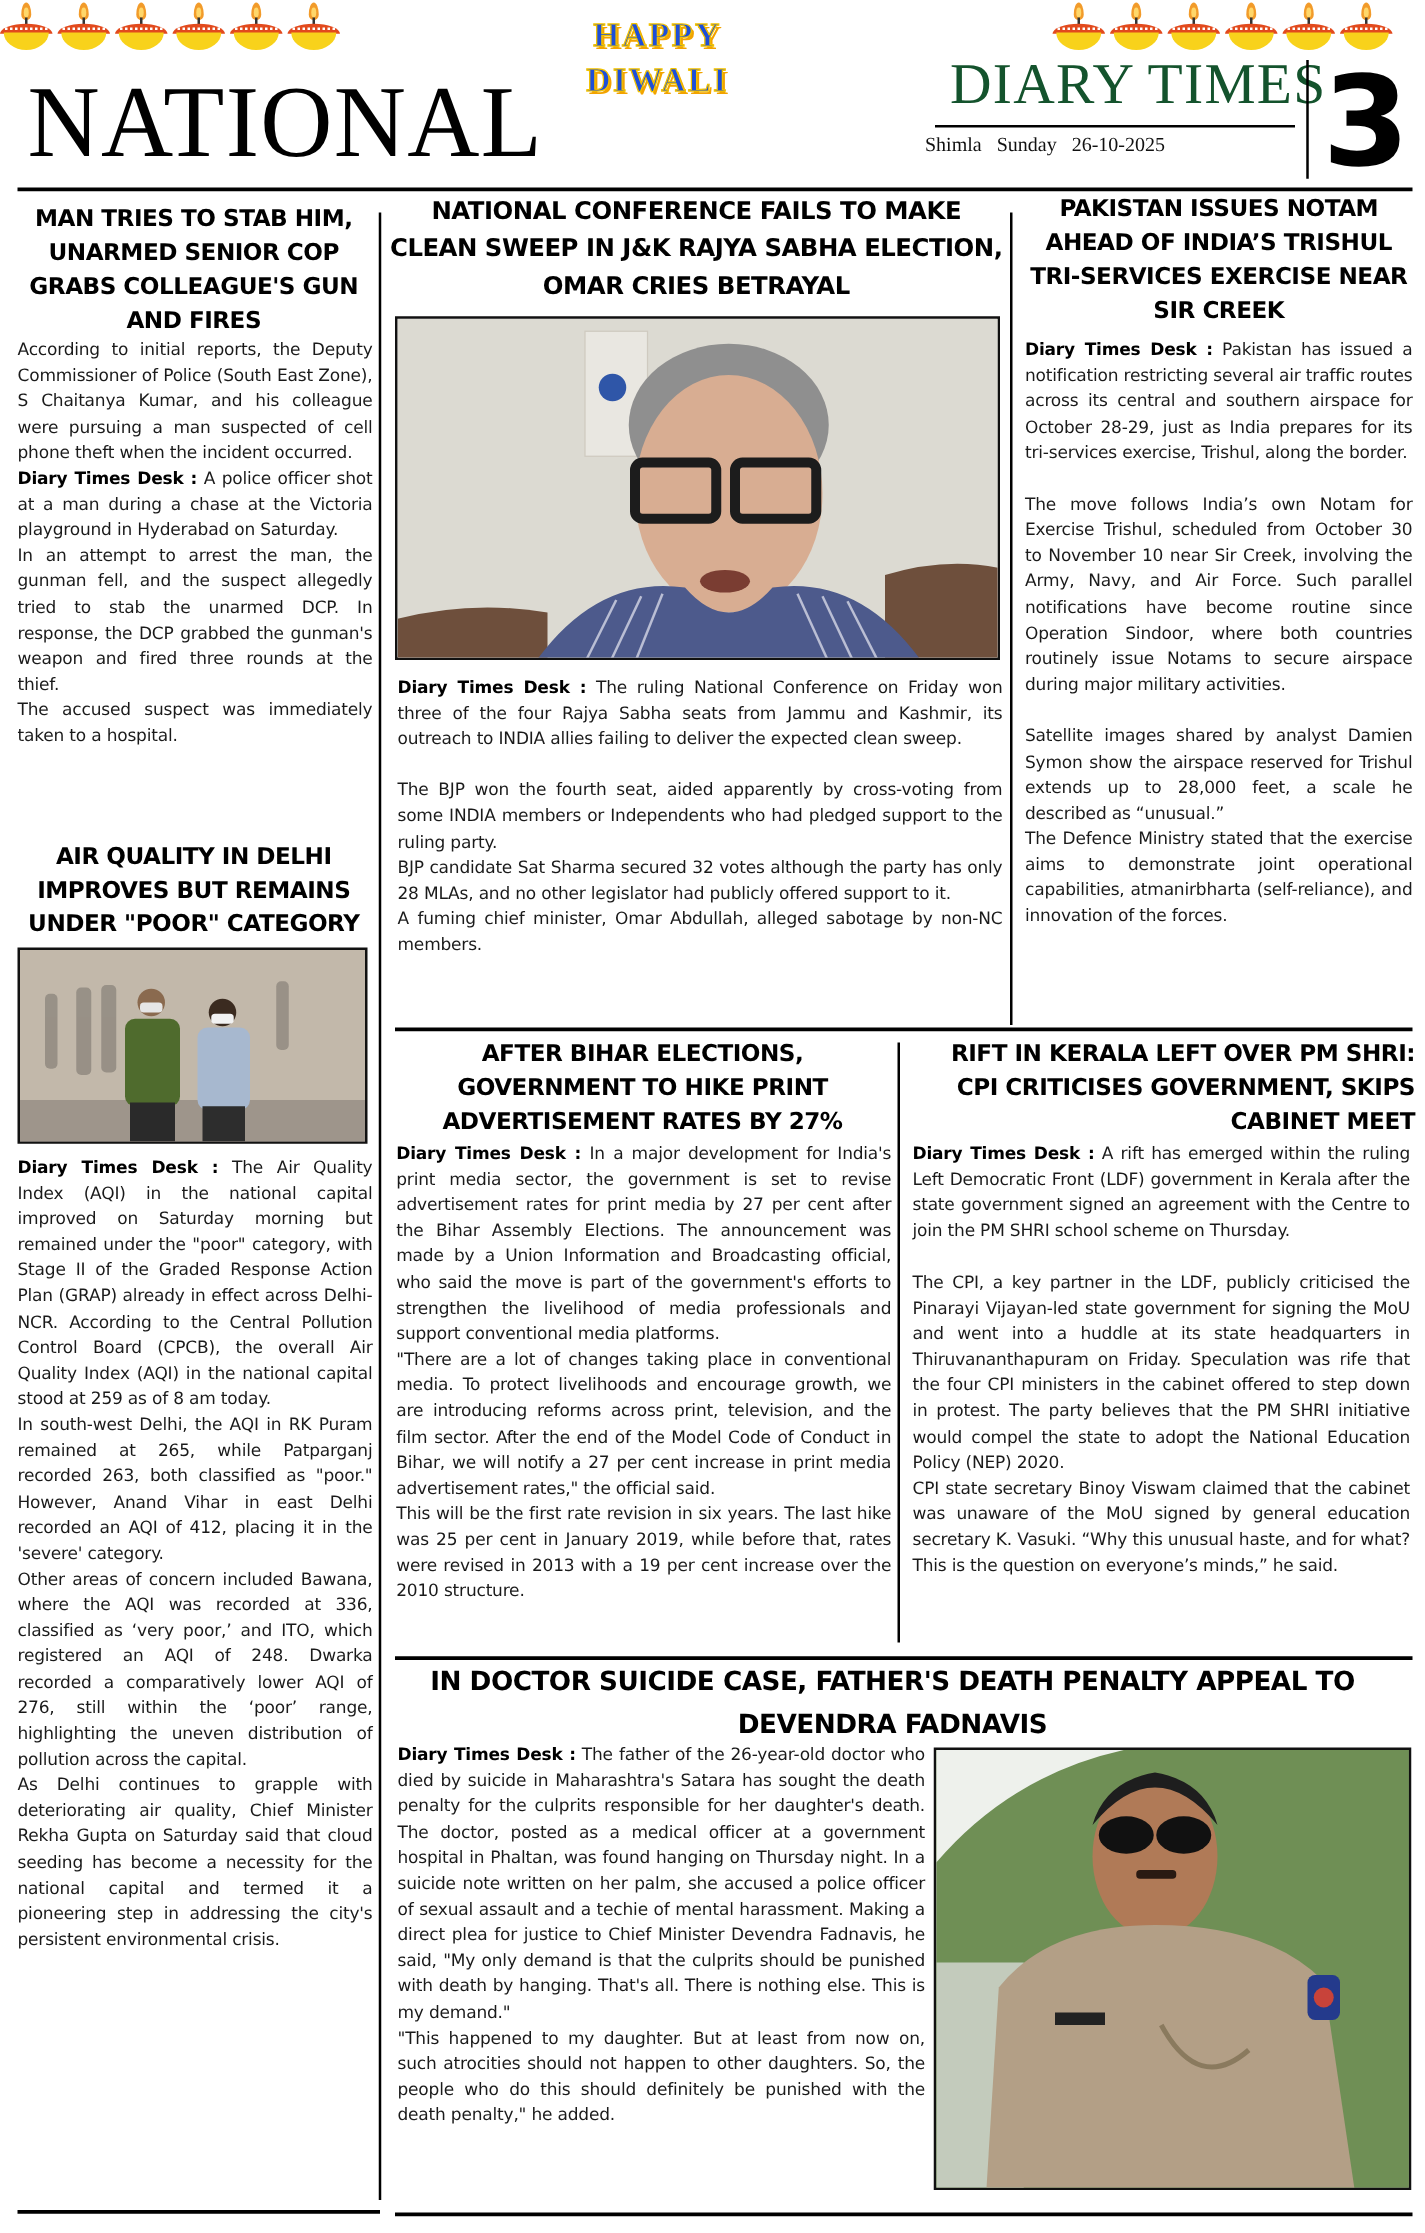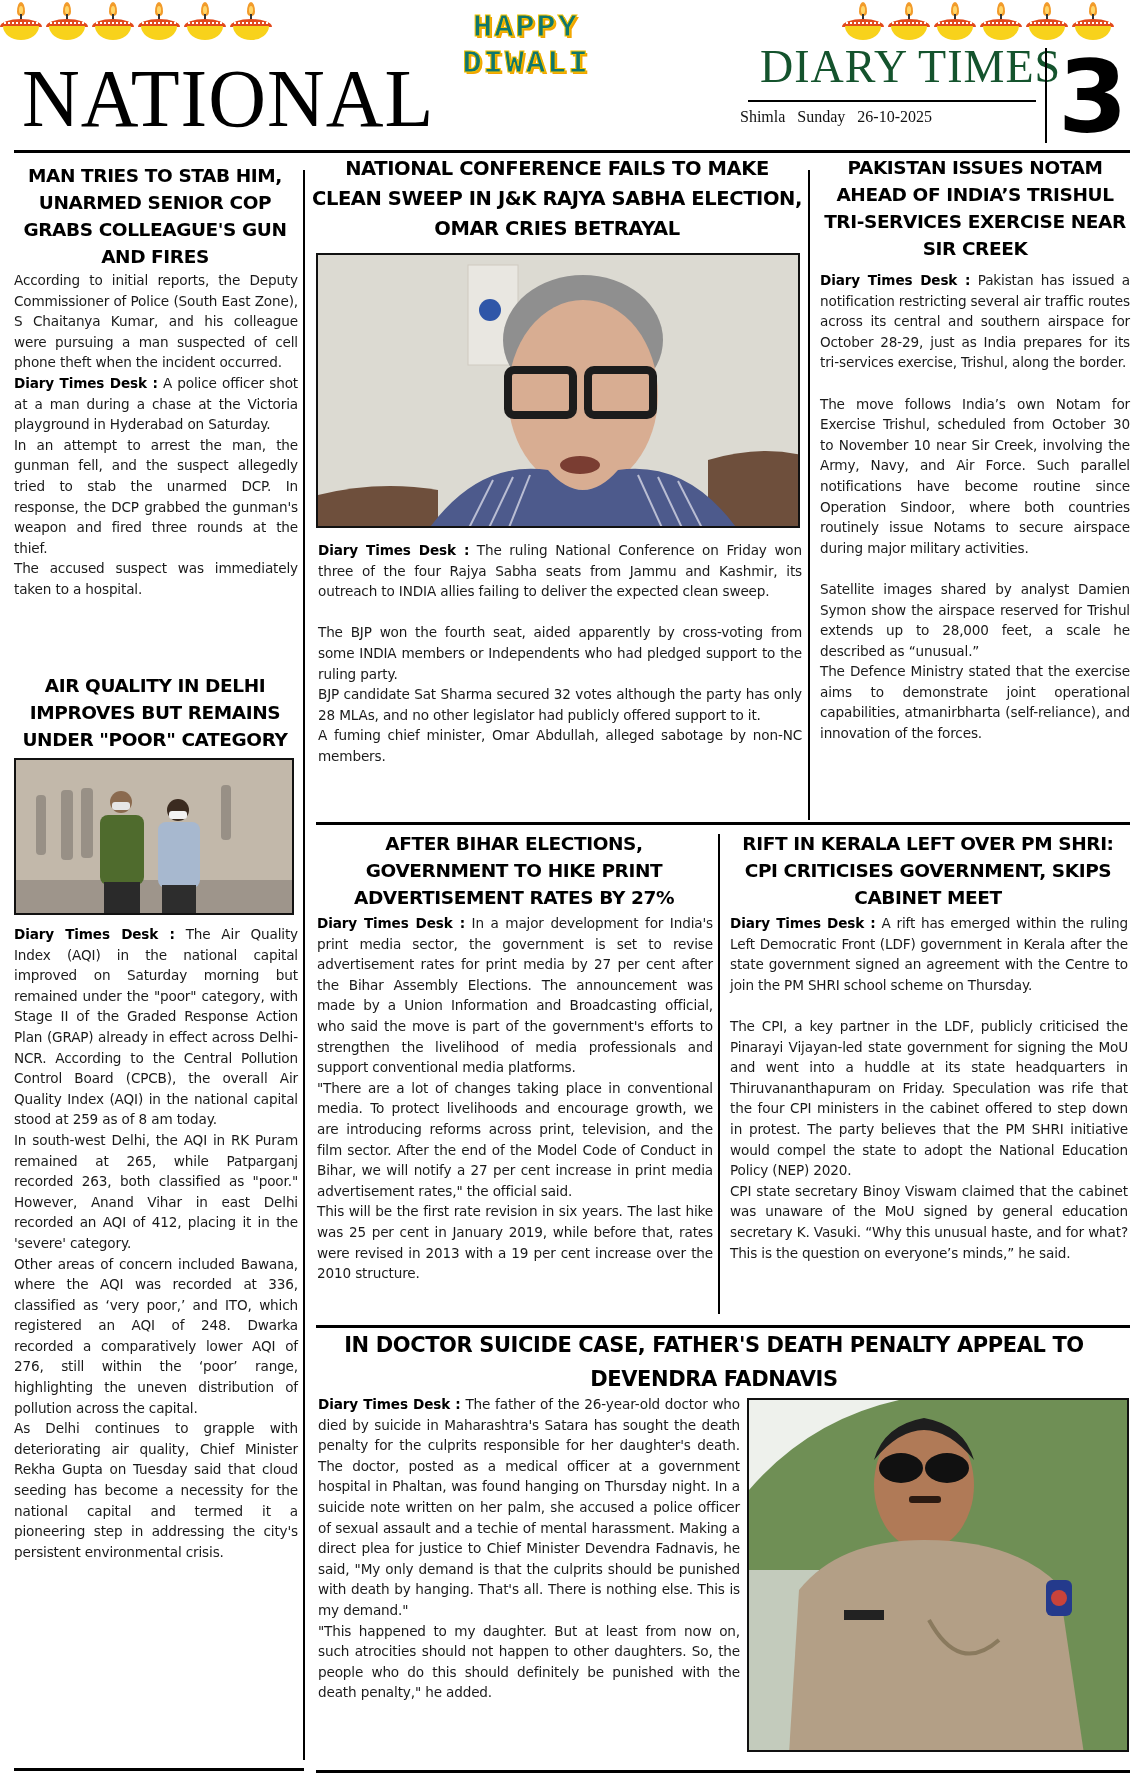"HAPPY" .diwali { color: #0f766e -> #1d4ed8; font-family: Liberation Mono, monospace -> Liberation Serif, serif; font-size: 32px -> 27px }
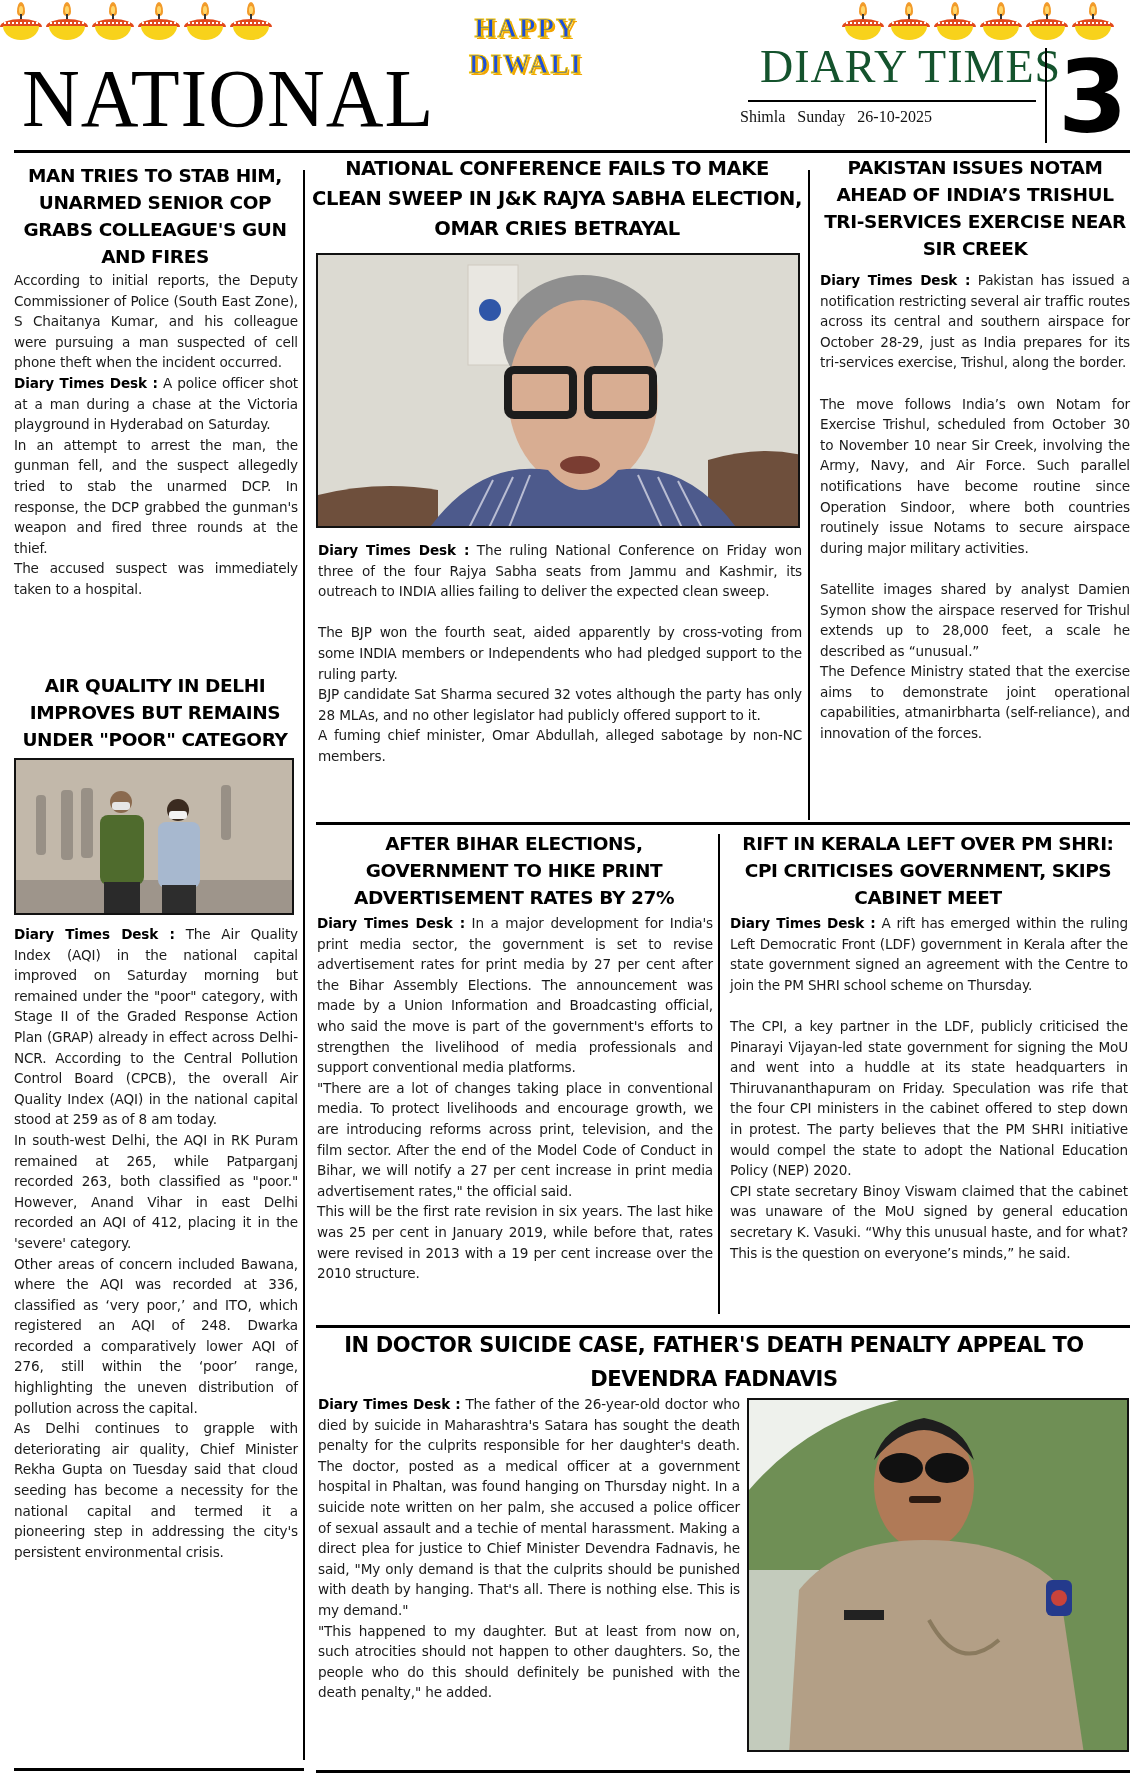"RIFT IN KERALA LEFT OVER" h2.headline { text-align: none -> right }
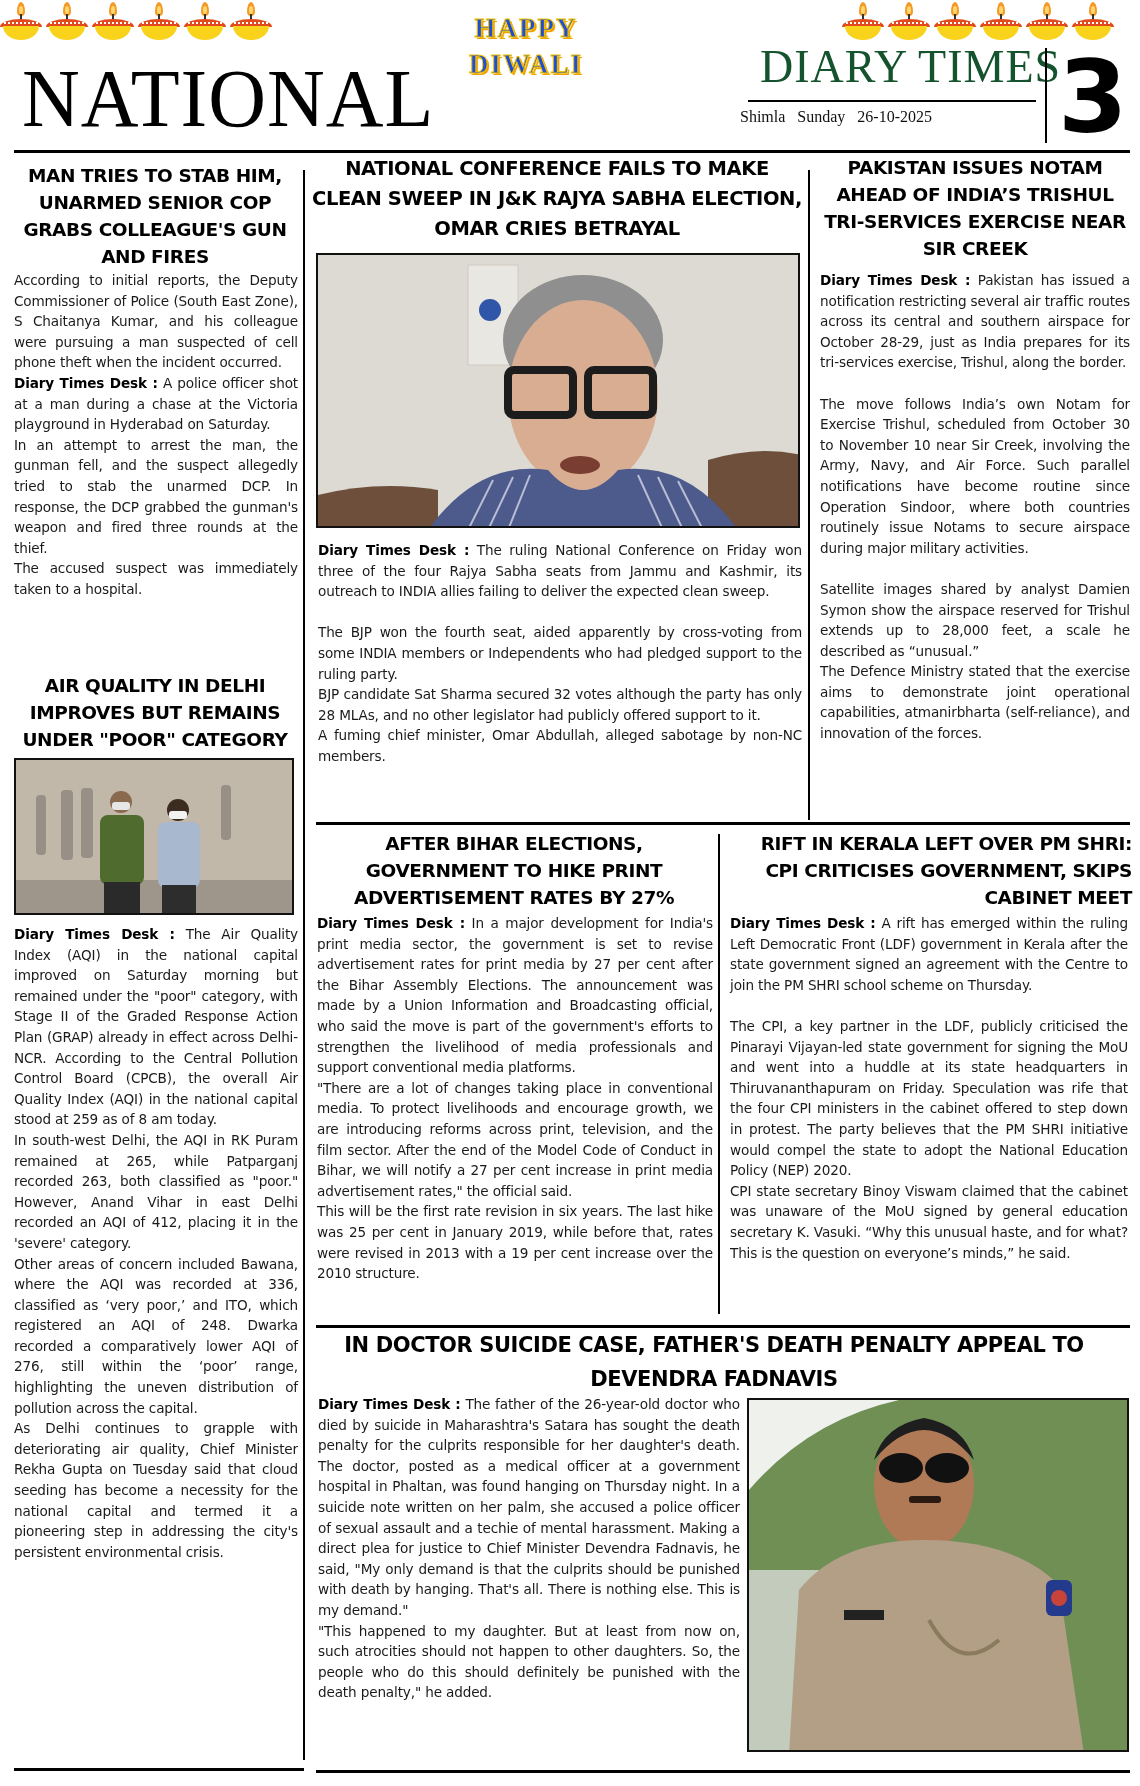"As Delhi continues to grapple" p { text: Tuesday -> Saturday }
